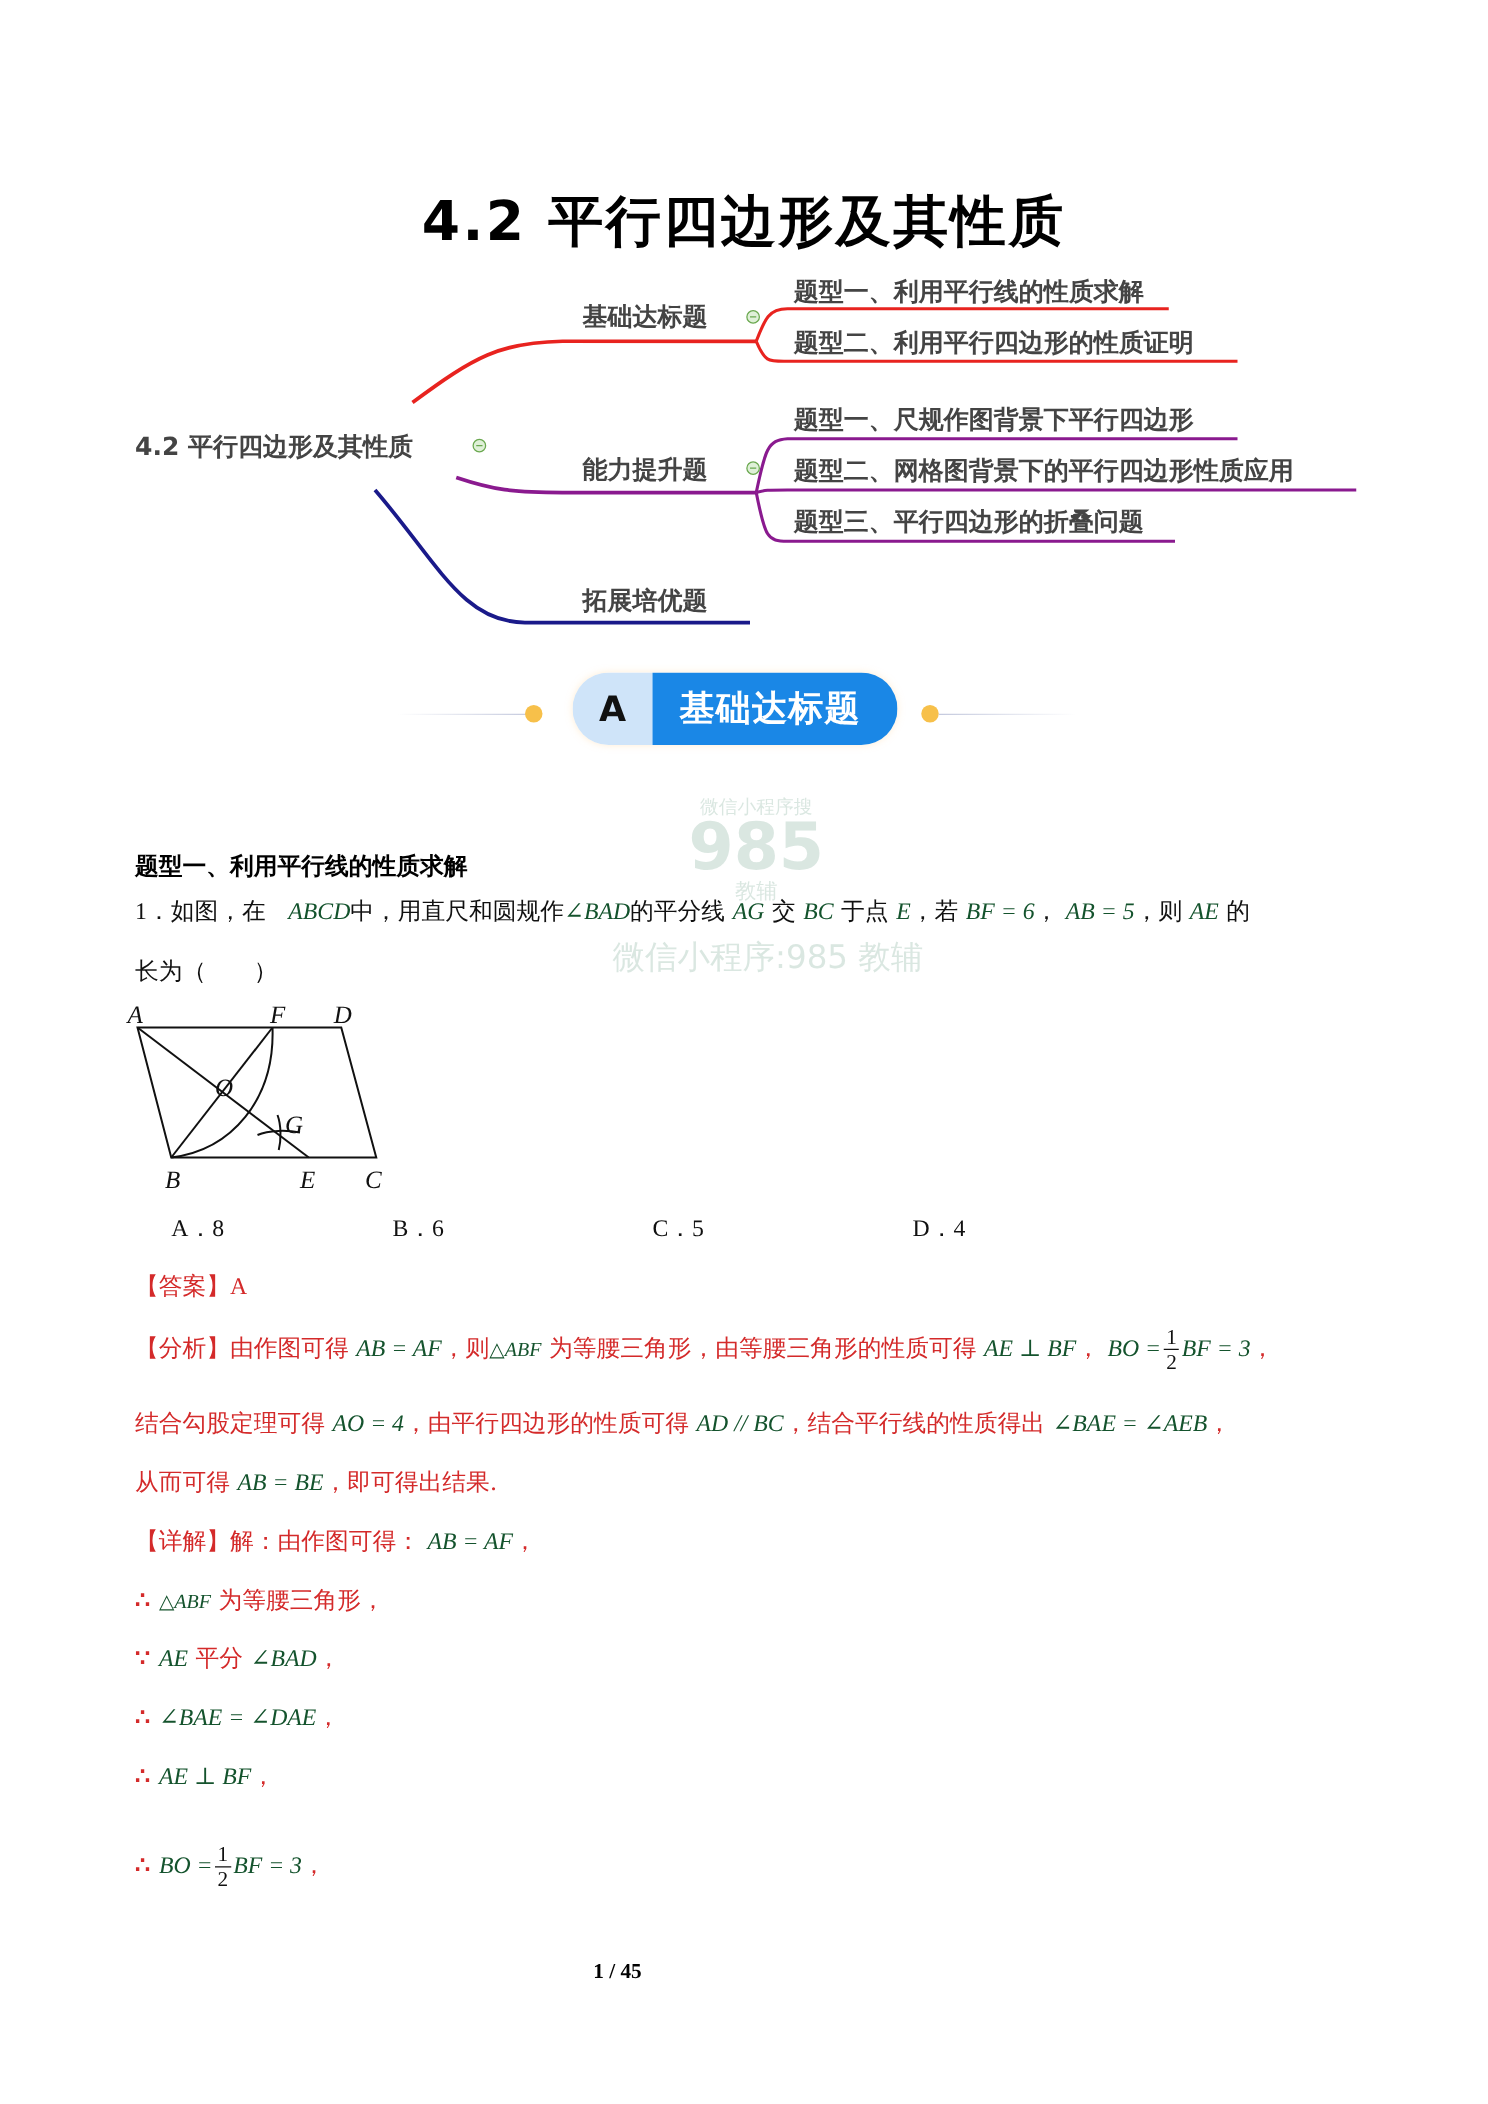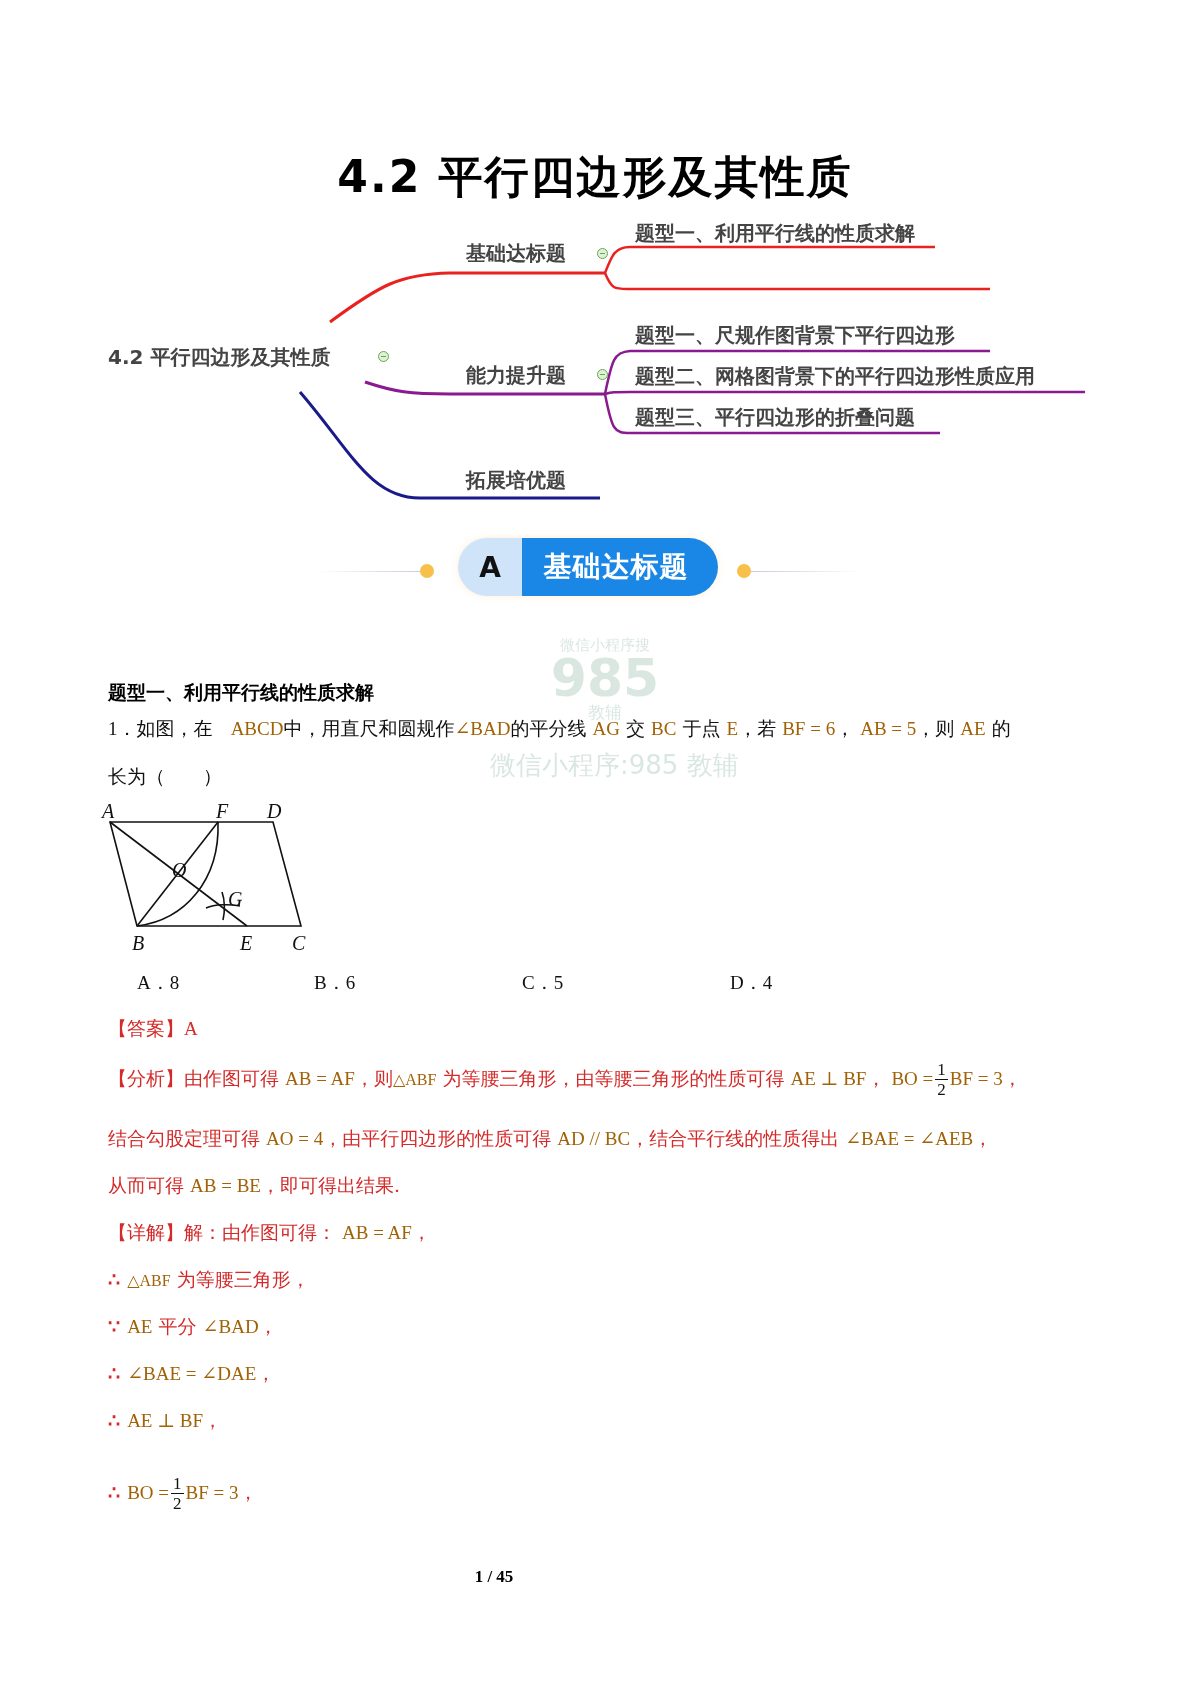"题型二、利用平行四边形的性质证明" div.abs { html: none -> <div>题型二、利用平行四边形的性质证明</div> }
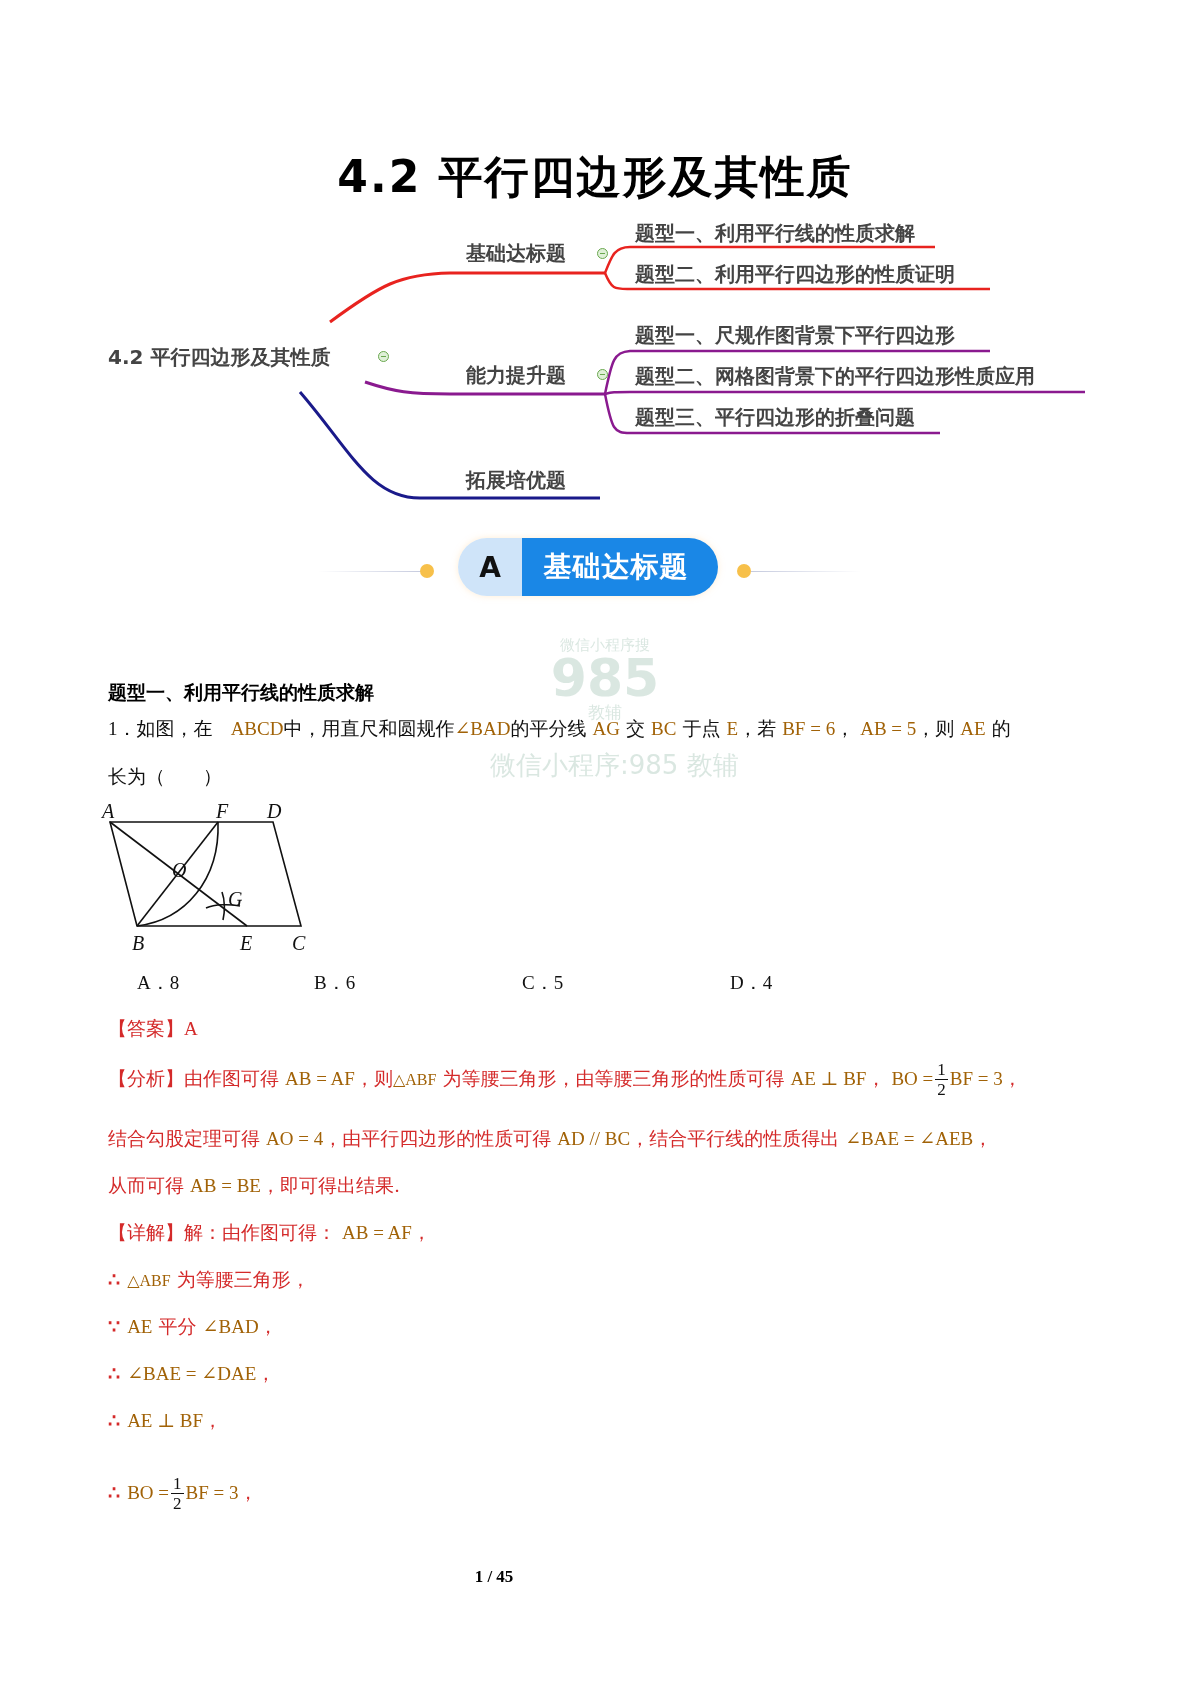"ABCD" .m { color: #a16207 -> #14532d; font-style: none -> italic }
